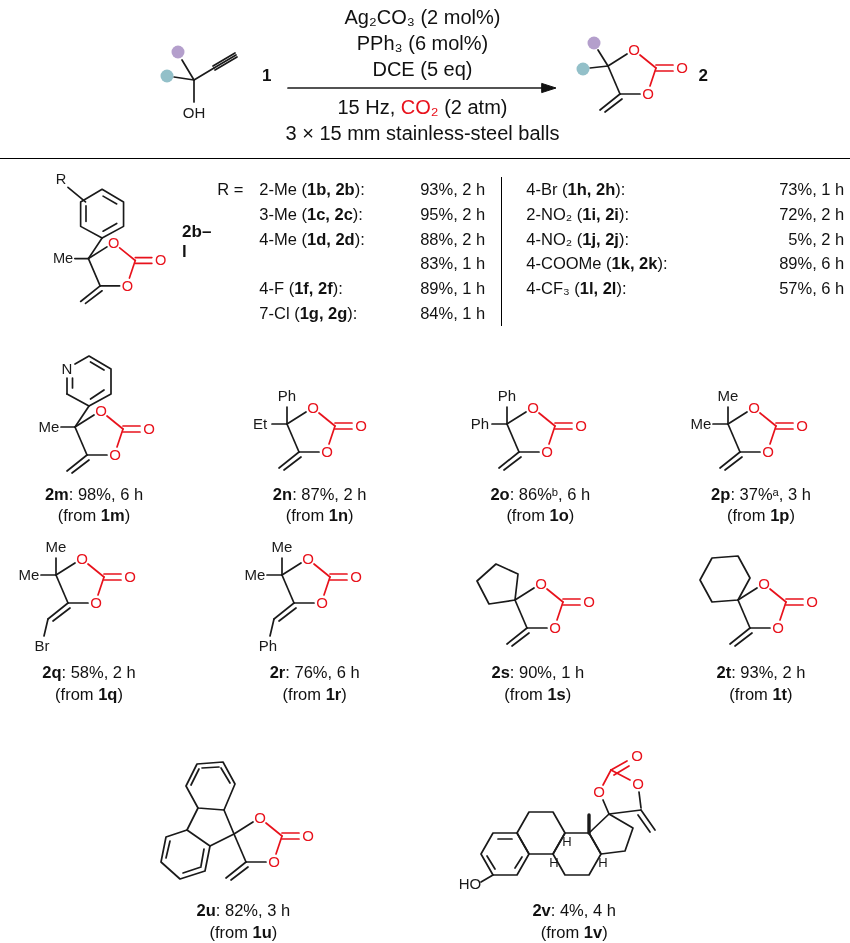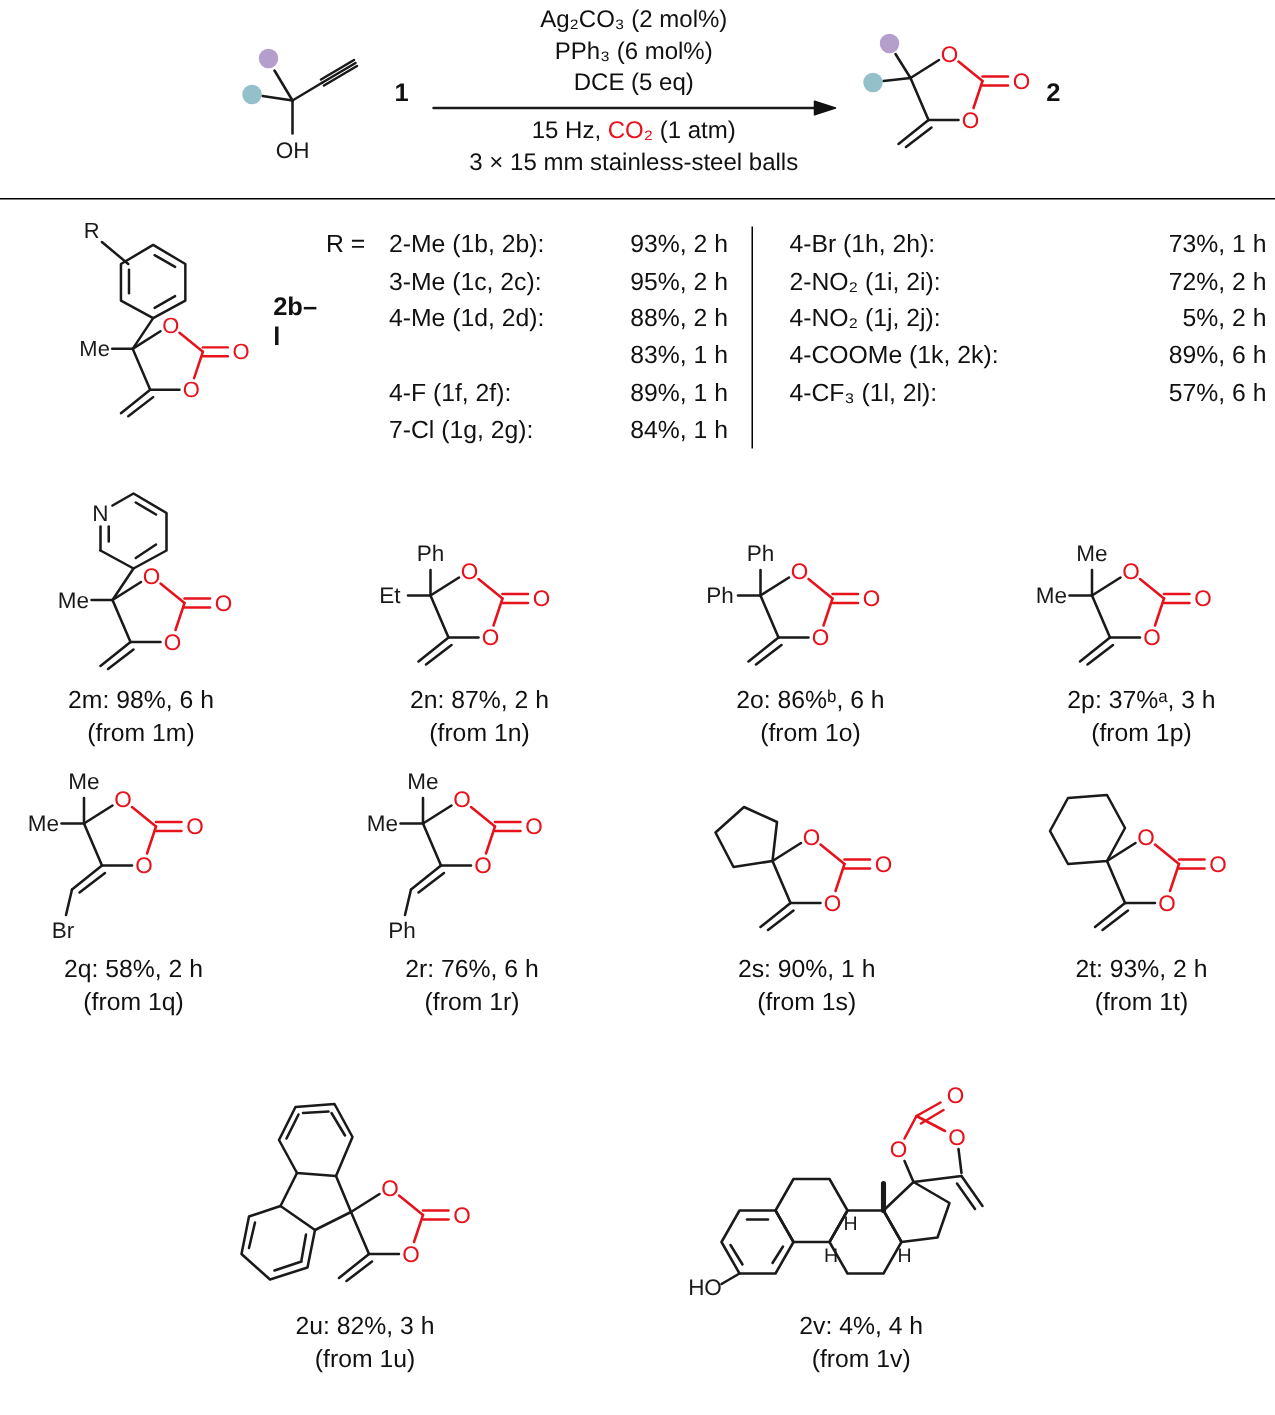"Ag₂CO₃ (2 mol%)" .arrowblk { font-size: 16px -> 20px }
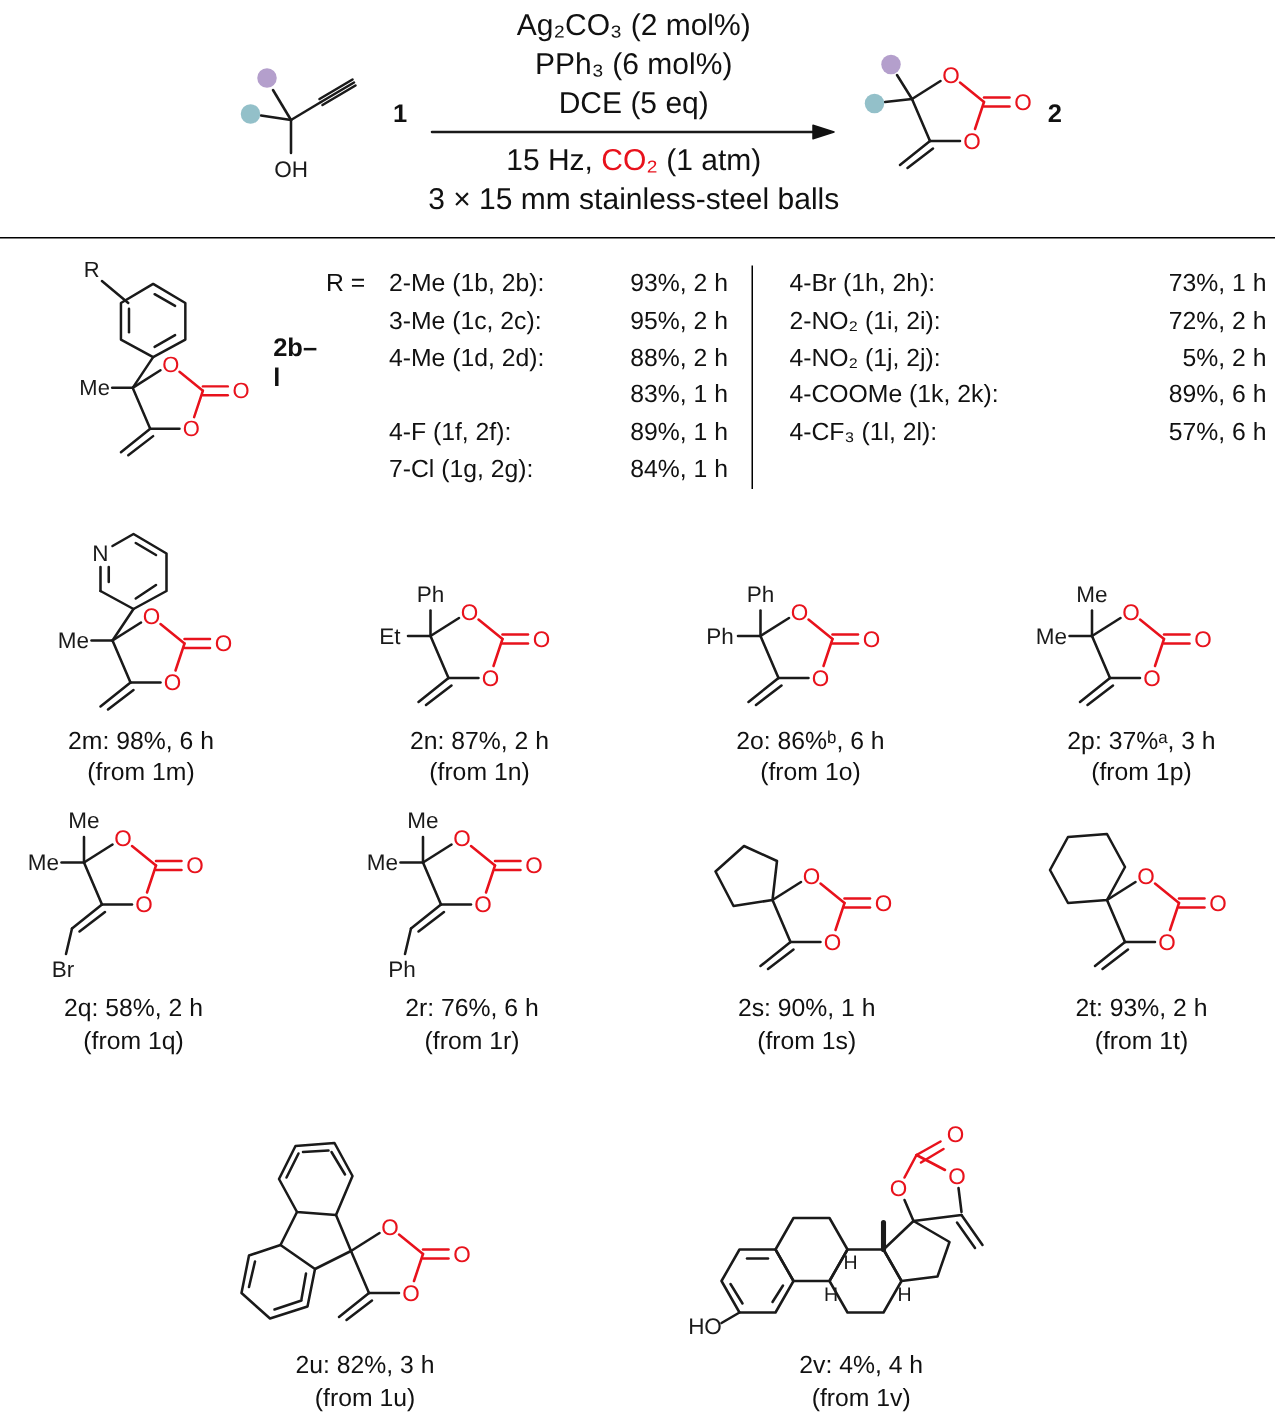"(1 atm)" span { text: 1 -> 2 }
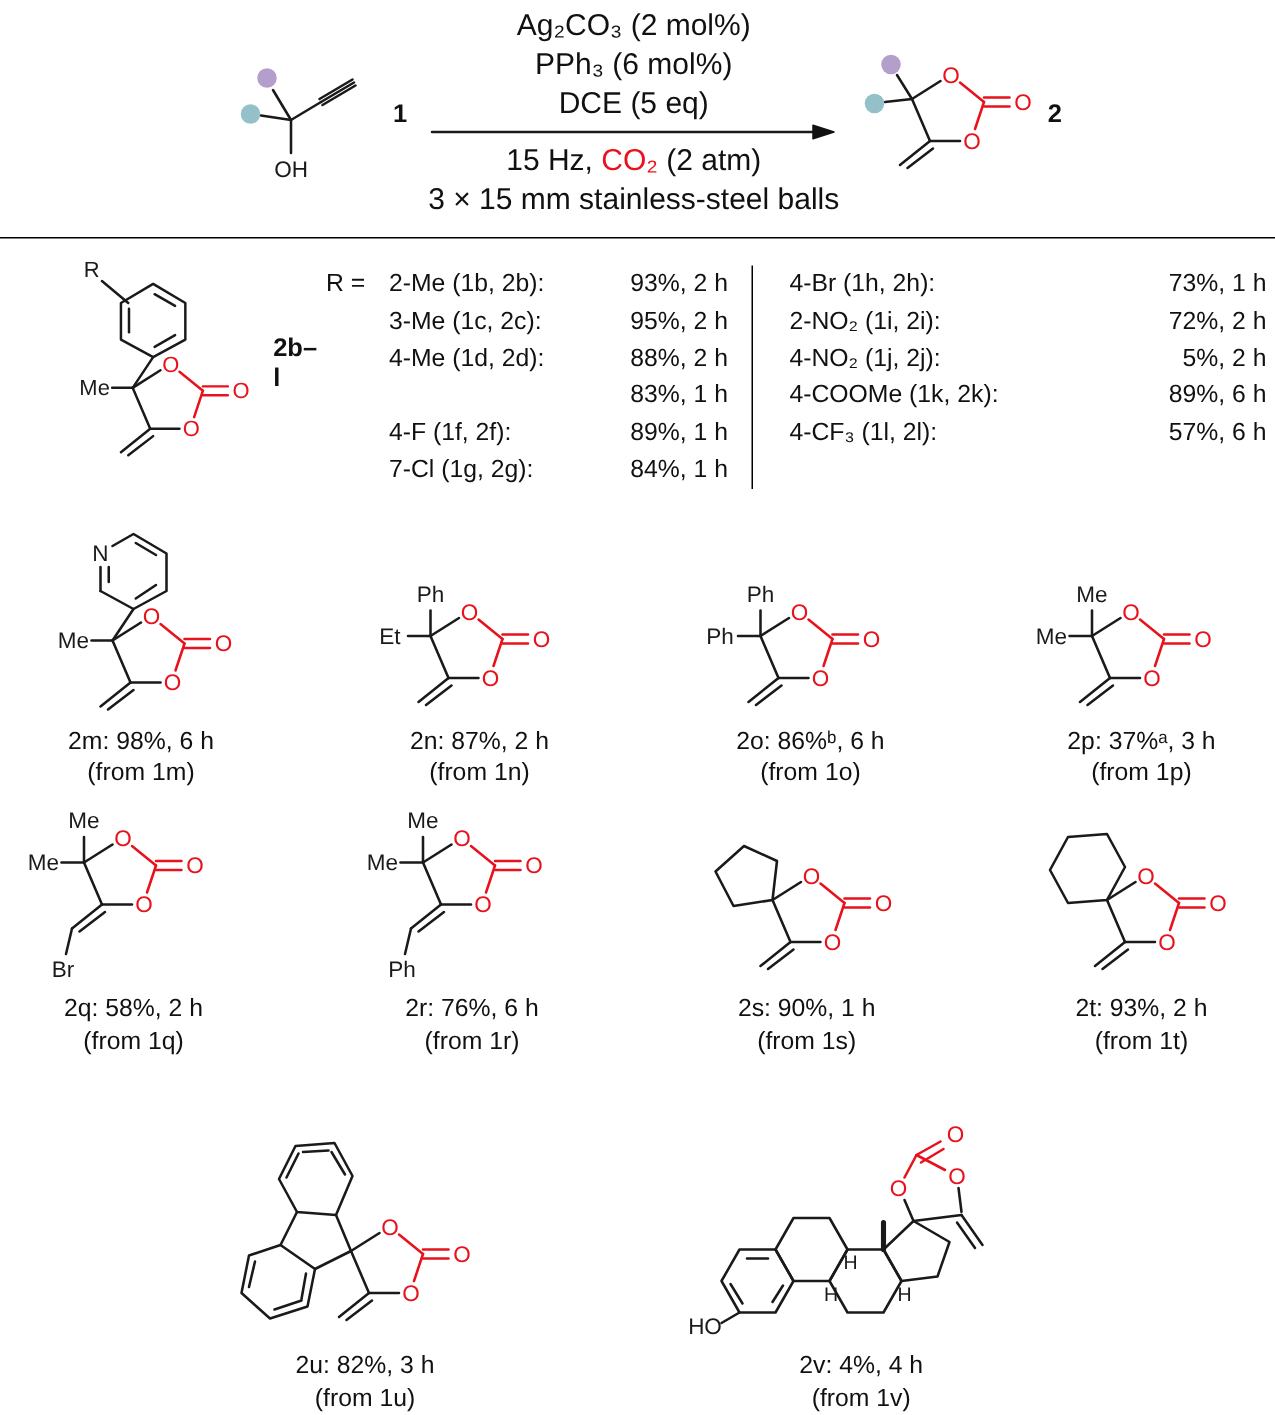"1b, 2b" .b { font-weight: normal -> bold }
